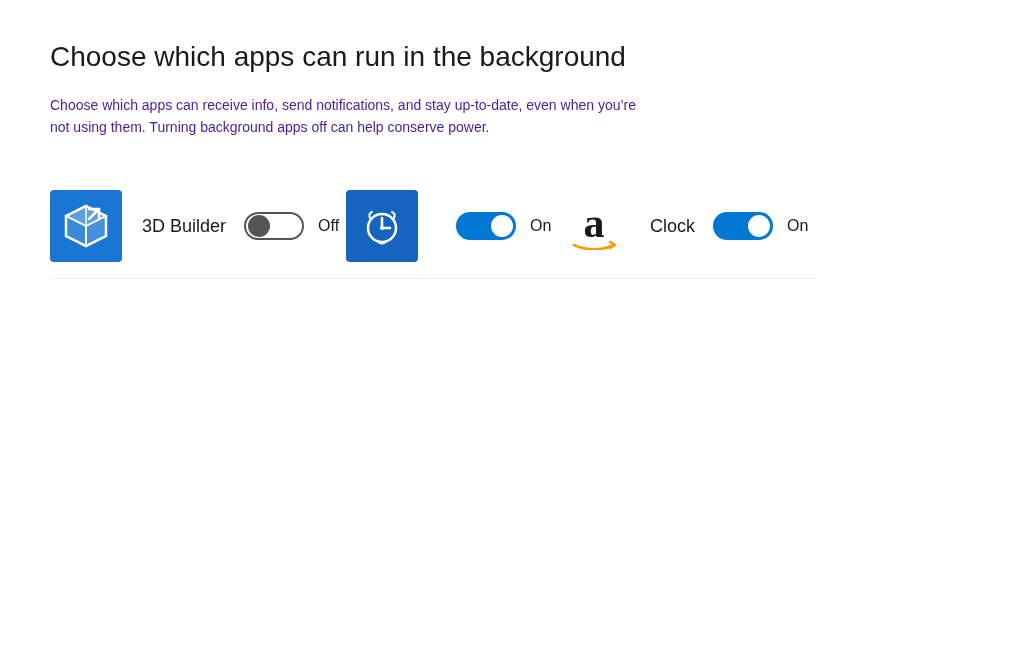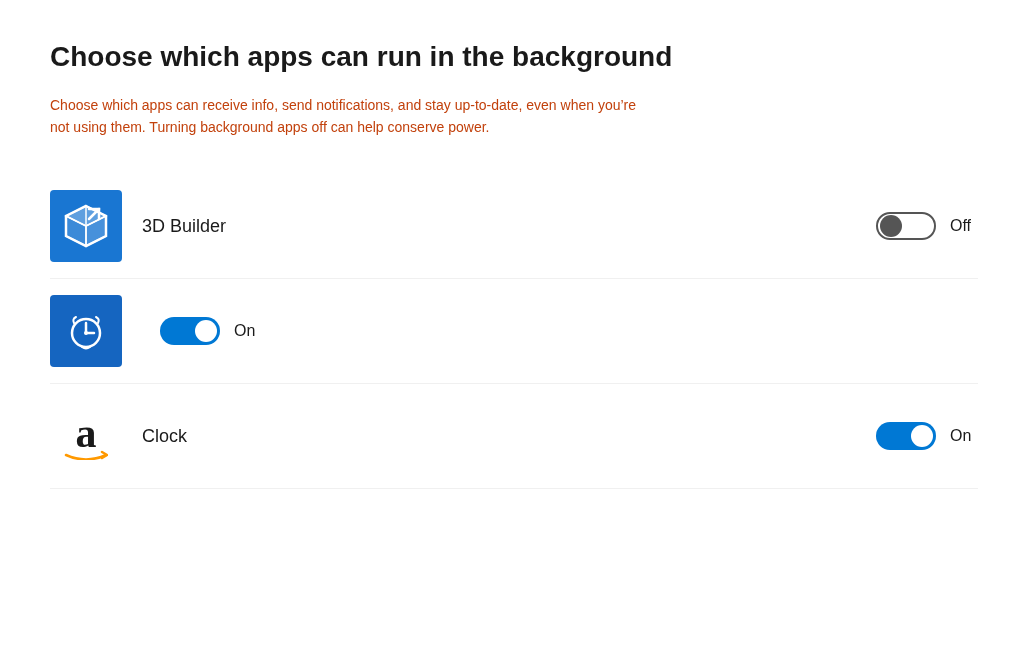"Choose which apps can run" .page-title { font-weight: 700 -> 400 }
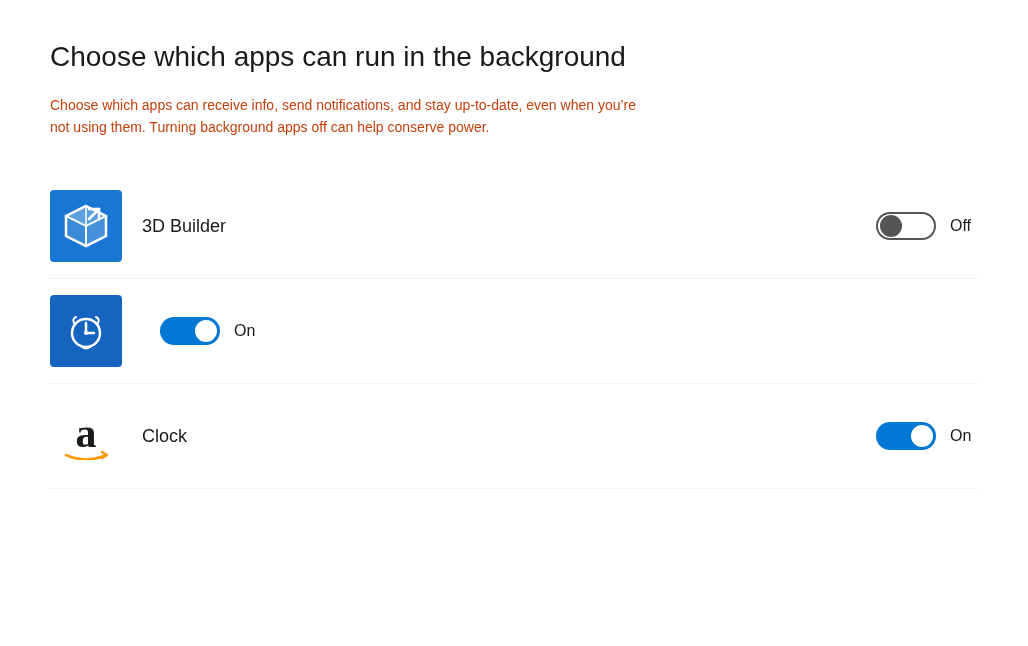"Choose which apps can receive" .page-description { color: #c2410c -> #4c1d95 }
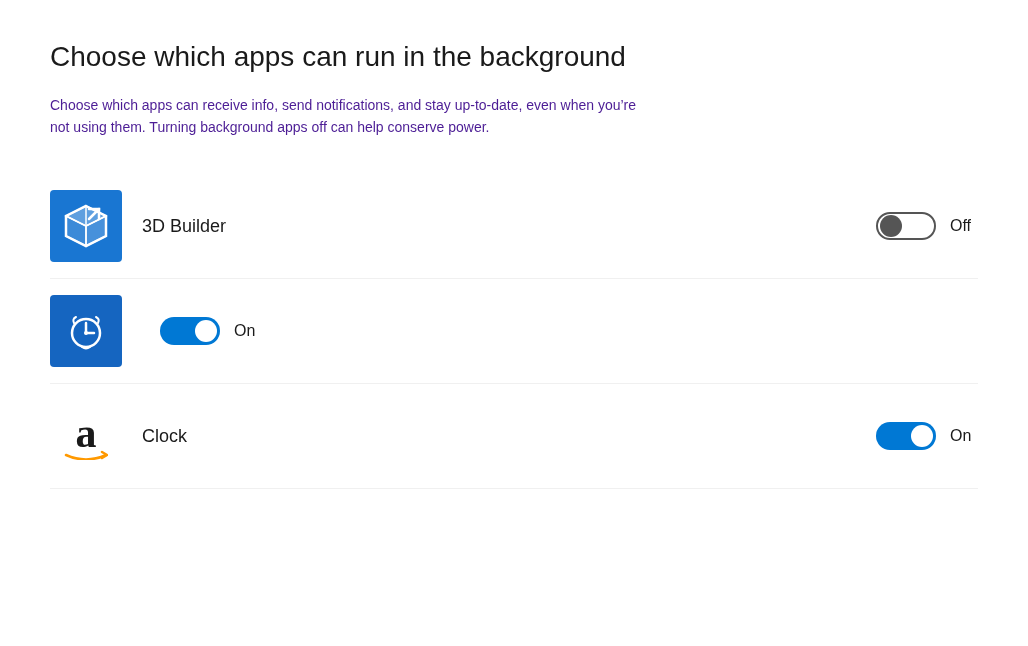"3D Builder" .app-list { flex-direction: column -> none }
